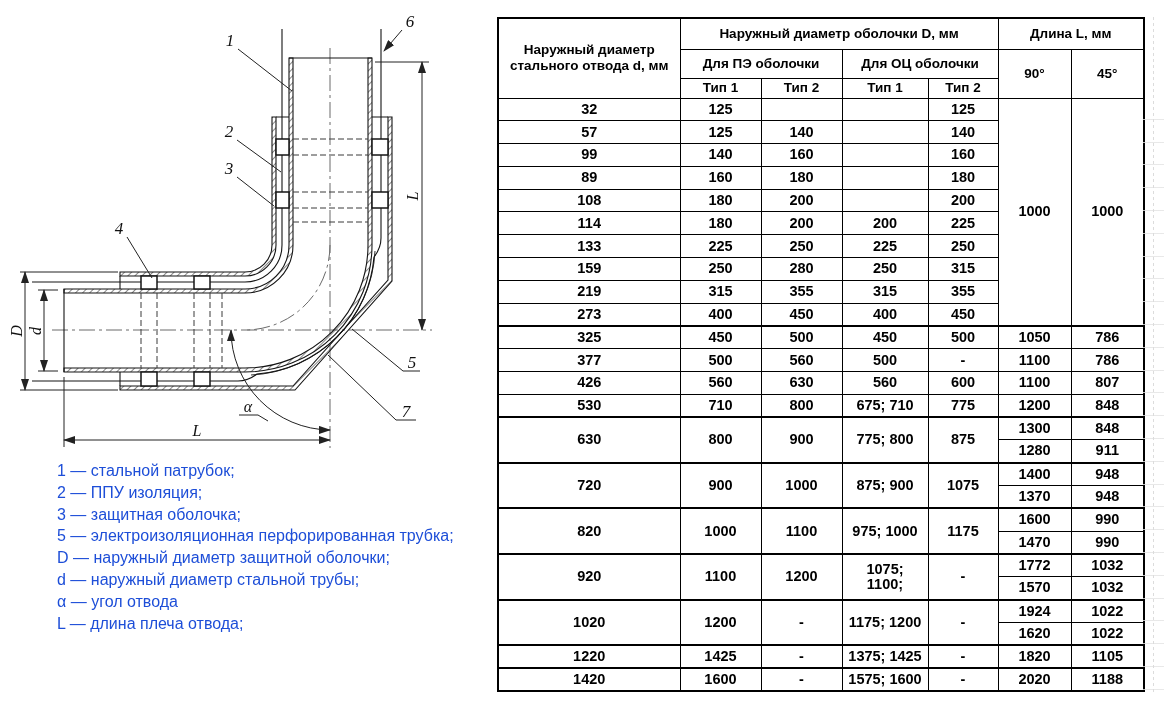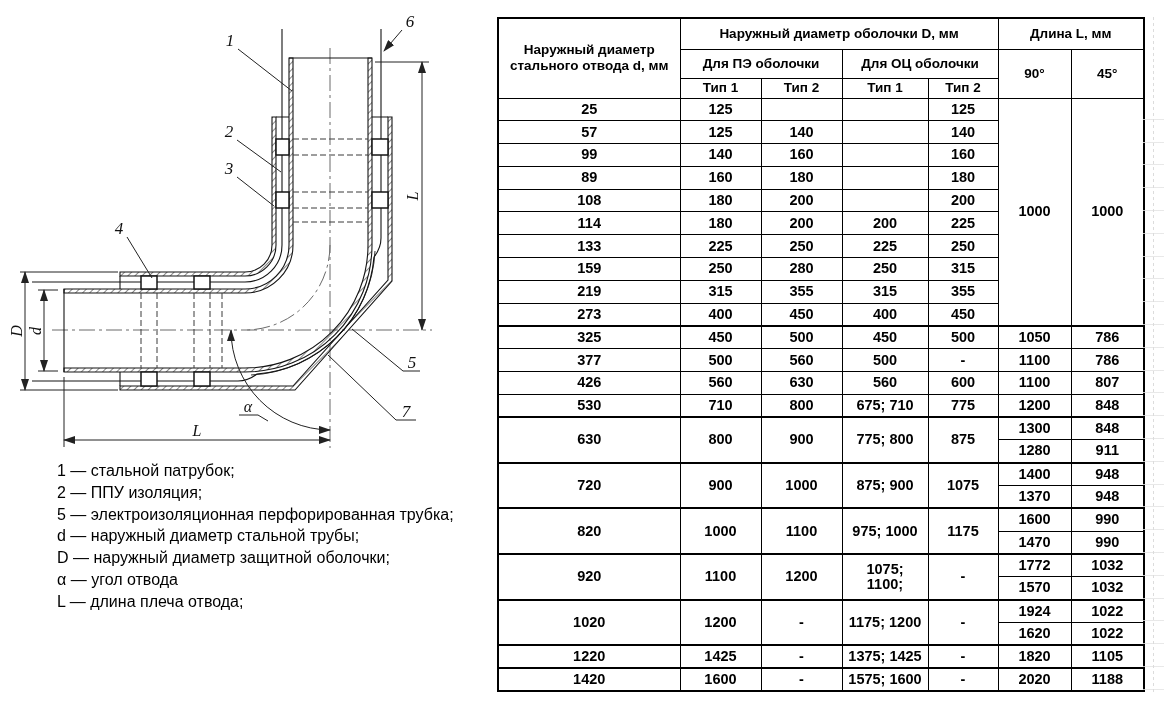"25" td { text: 25 -> 32 }
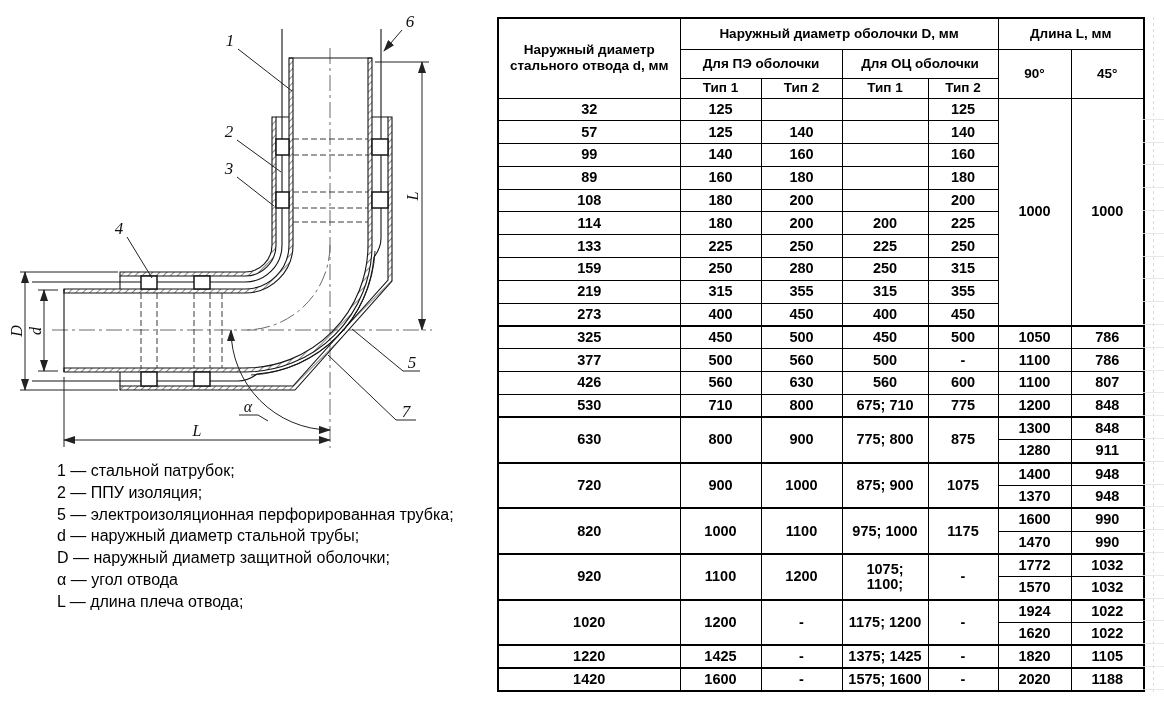"1 — стальной патрубок;" #legend .lg { color: #000000 -> #1d4ed8 }
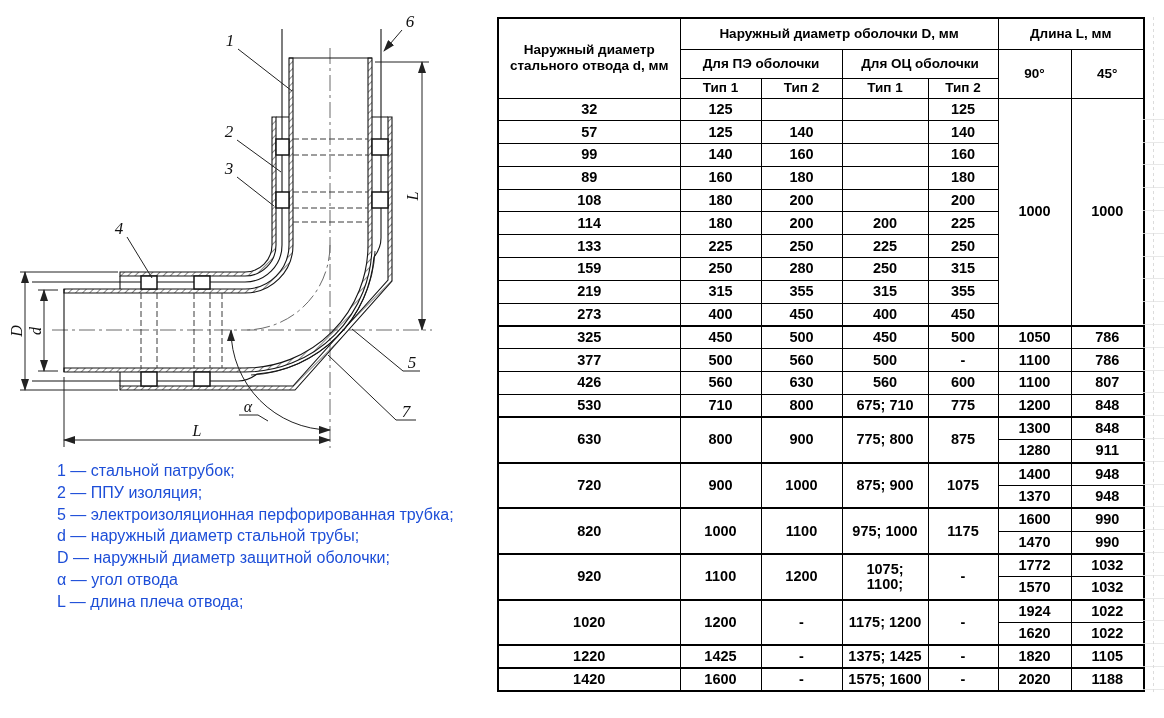"3 — защитная оболочка;" div.lg { html: none -> <div>3 — защитная оболочка;</div> }
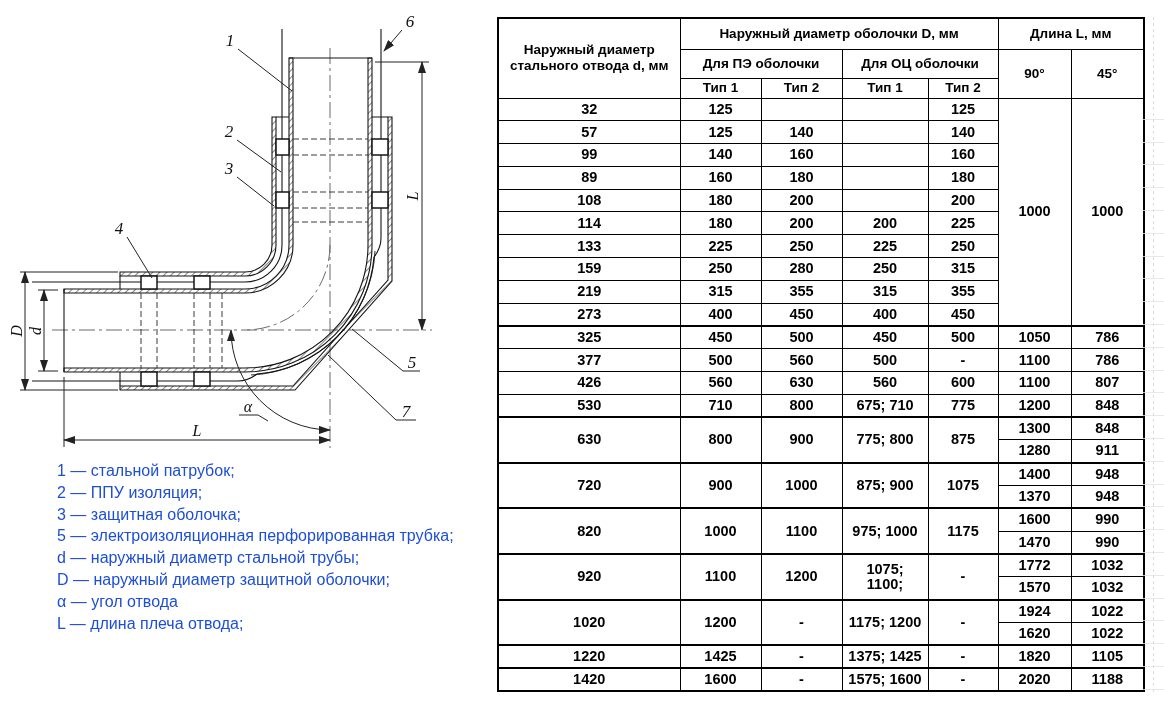"d — наружный диаметр стальной" div.lg { order: before "D — наружный диаметр защитной" -> after "D — наружный диаметр защитной" }
